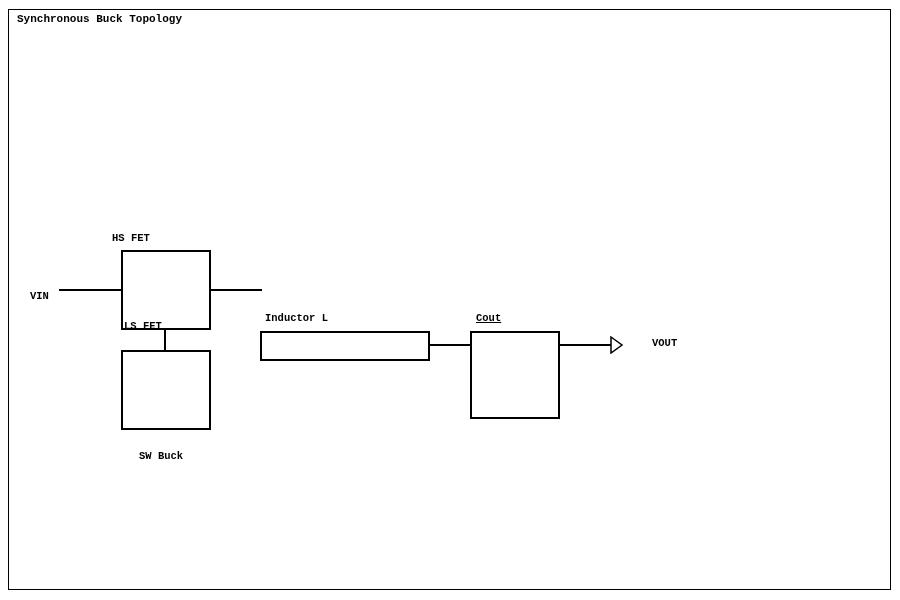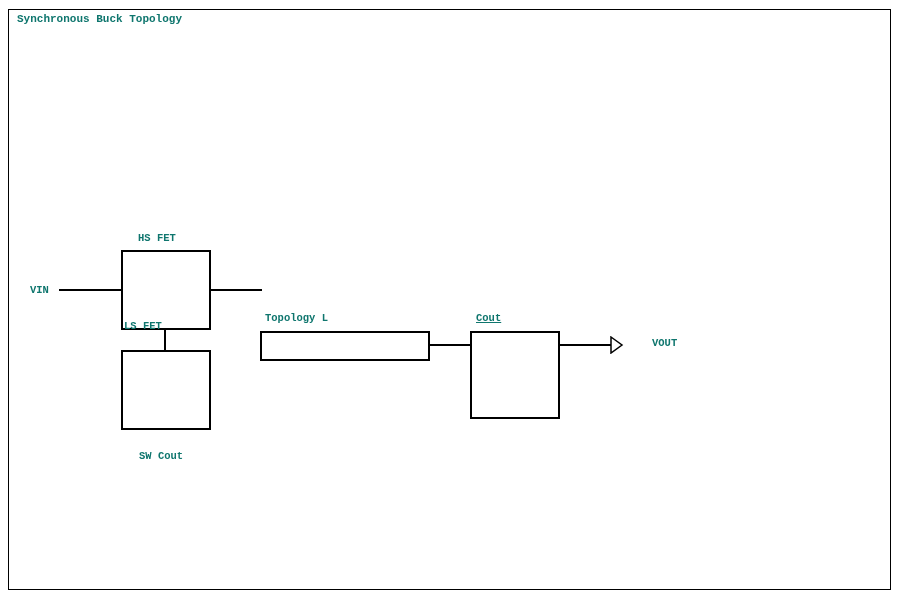"Synchronous Buck Topology" .canvas { color: #0f766e -> #000000 }
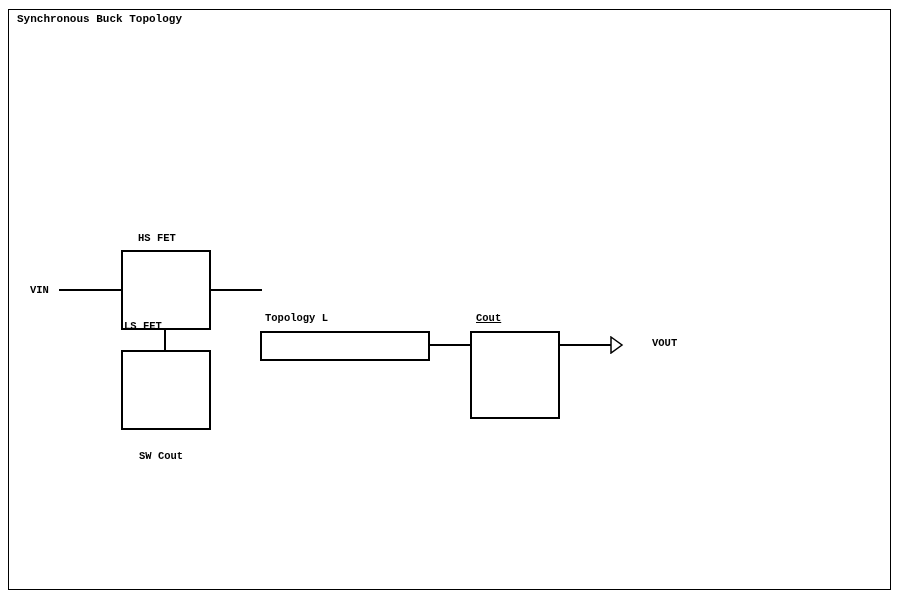"HS FET" .hs-fet-label { left: 138px -> 112px }
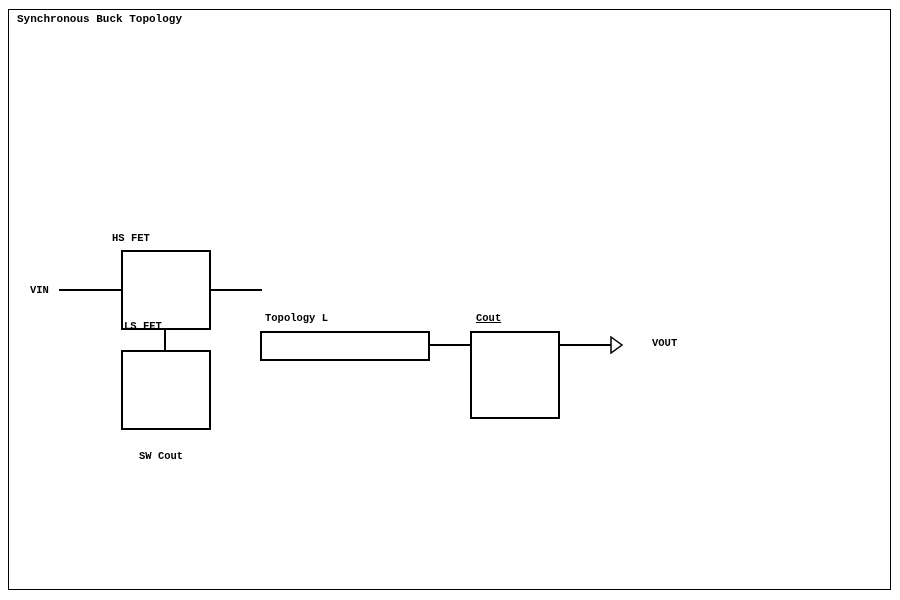"VIN" .vin-label { top: 285px -> 291px }
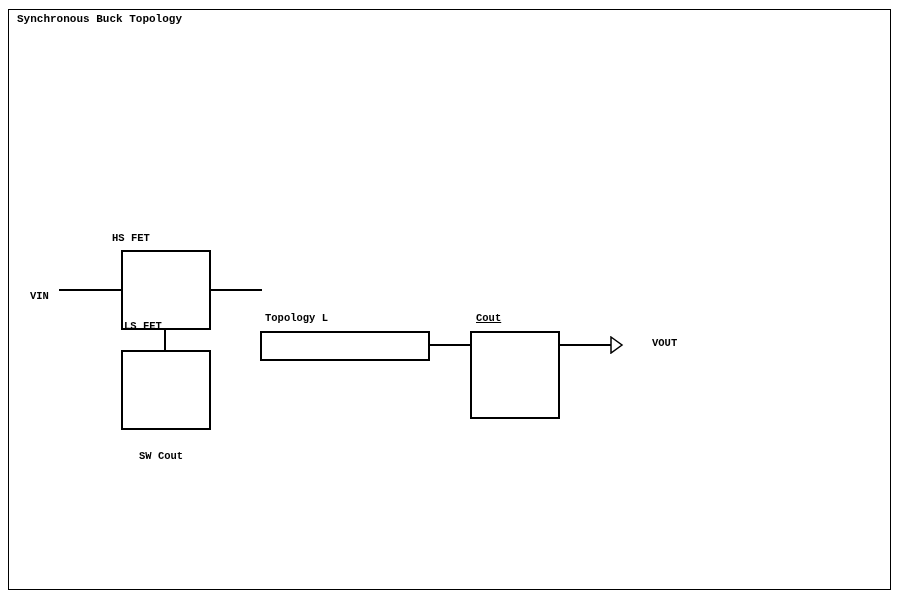"Topology L" div.label { text: Topology -> Inductor }
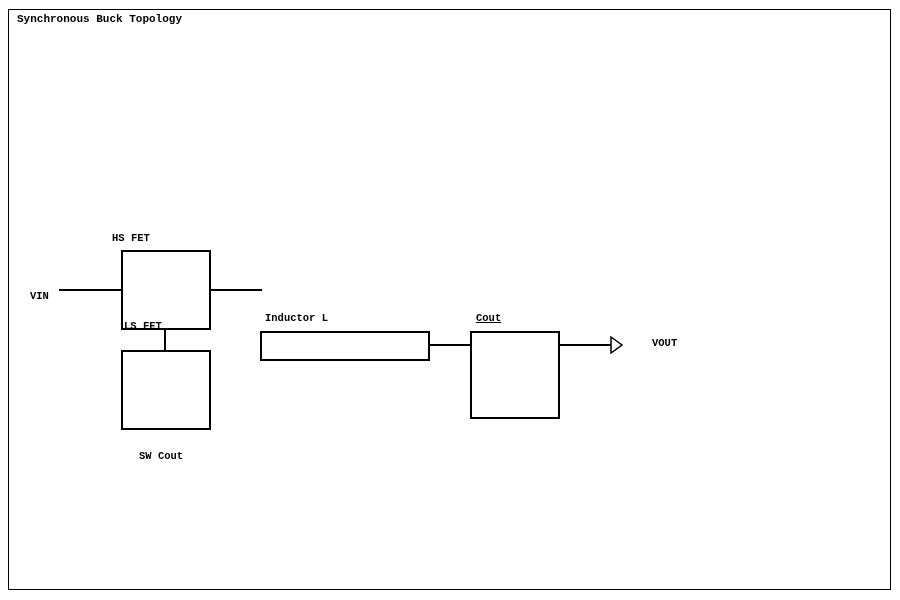"SW Cout" div.label { text: Cout -> Buck }
